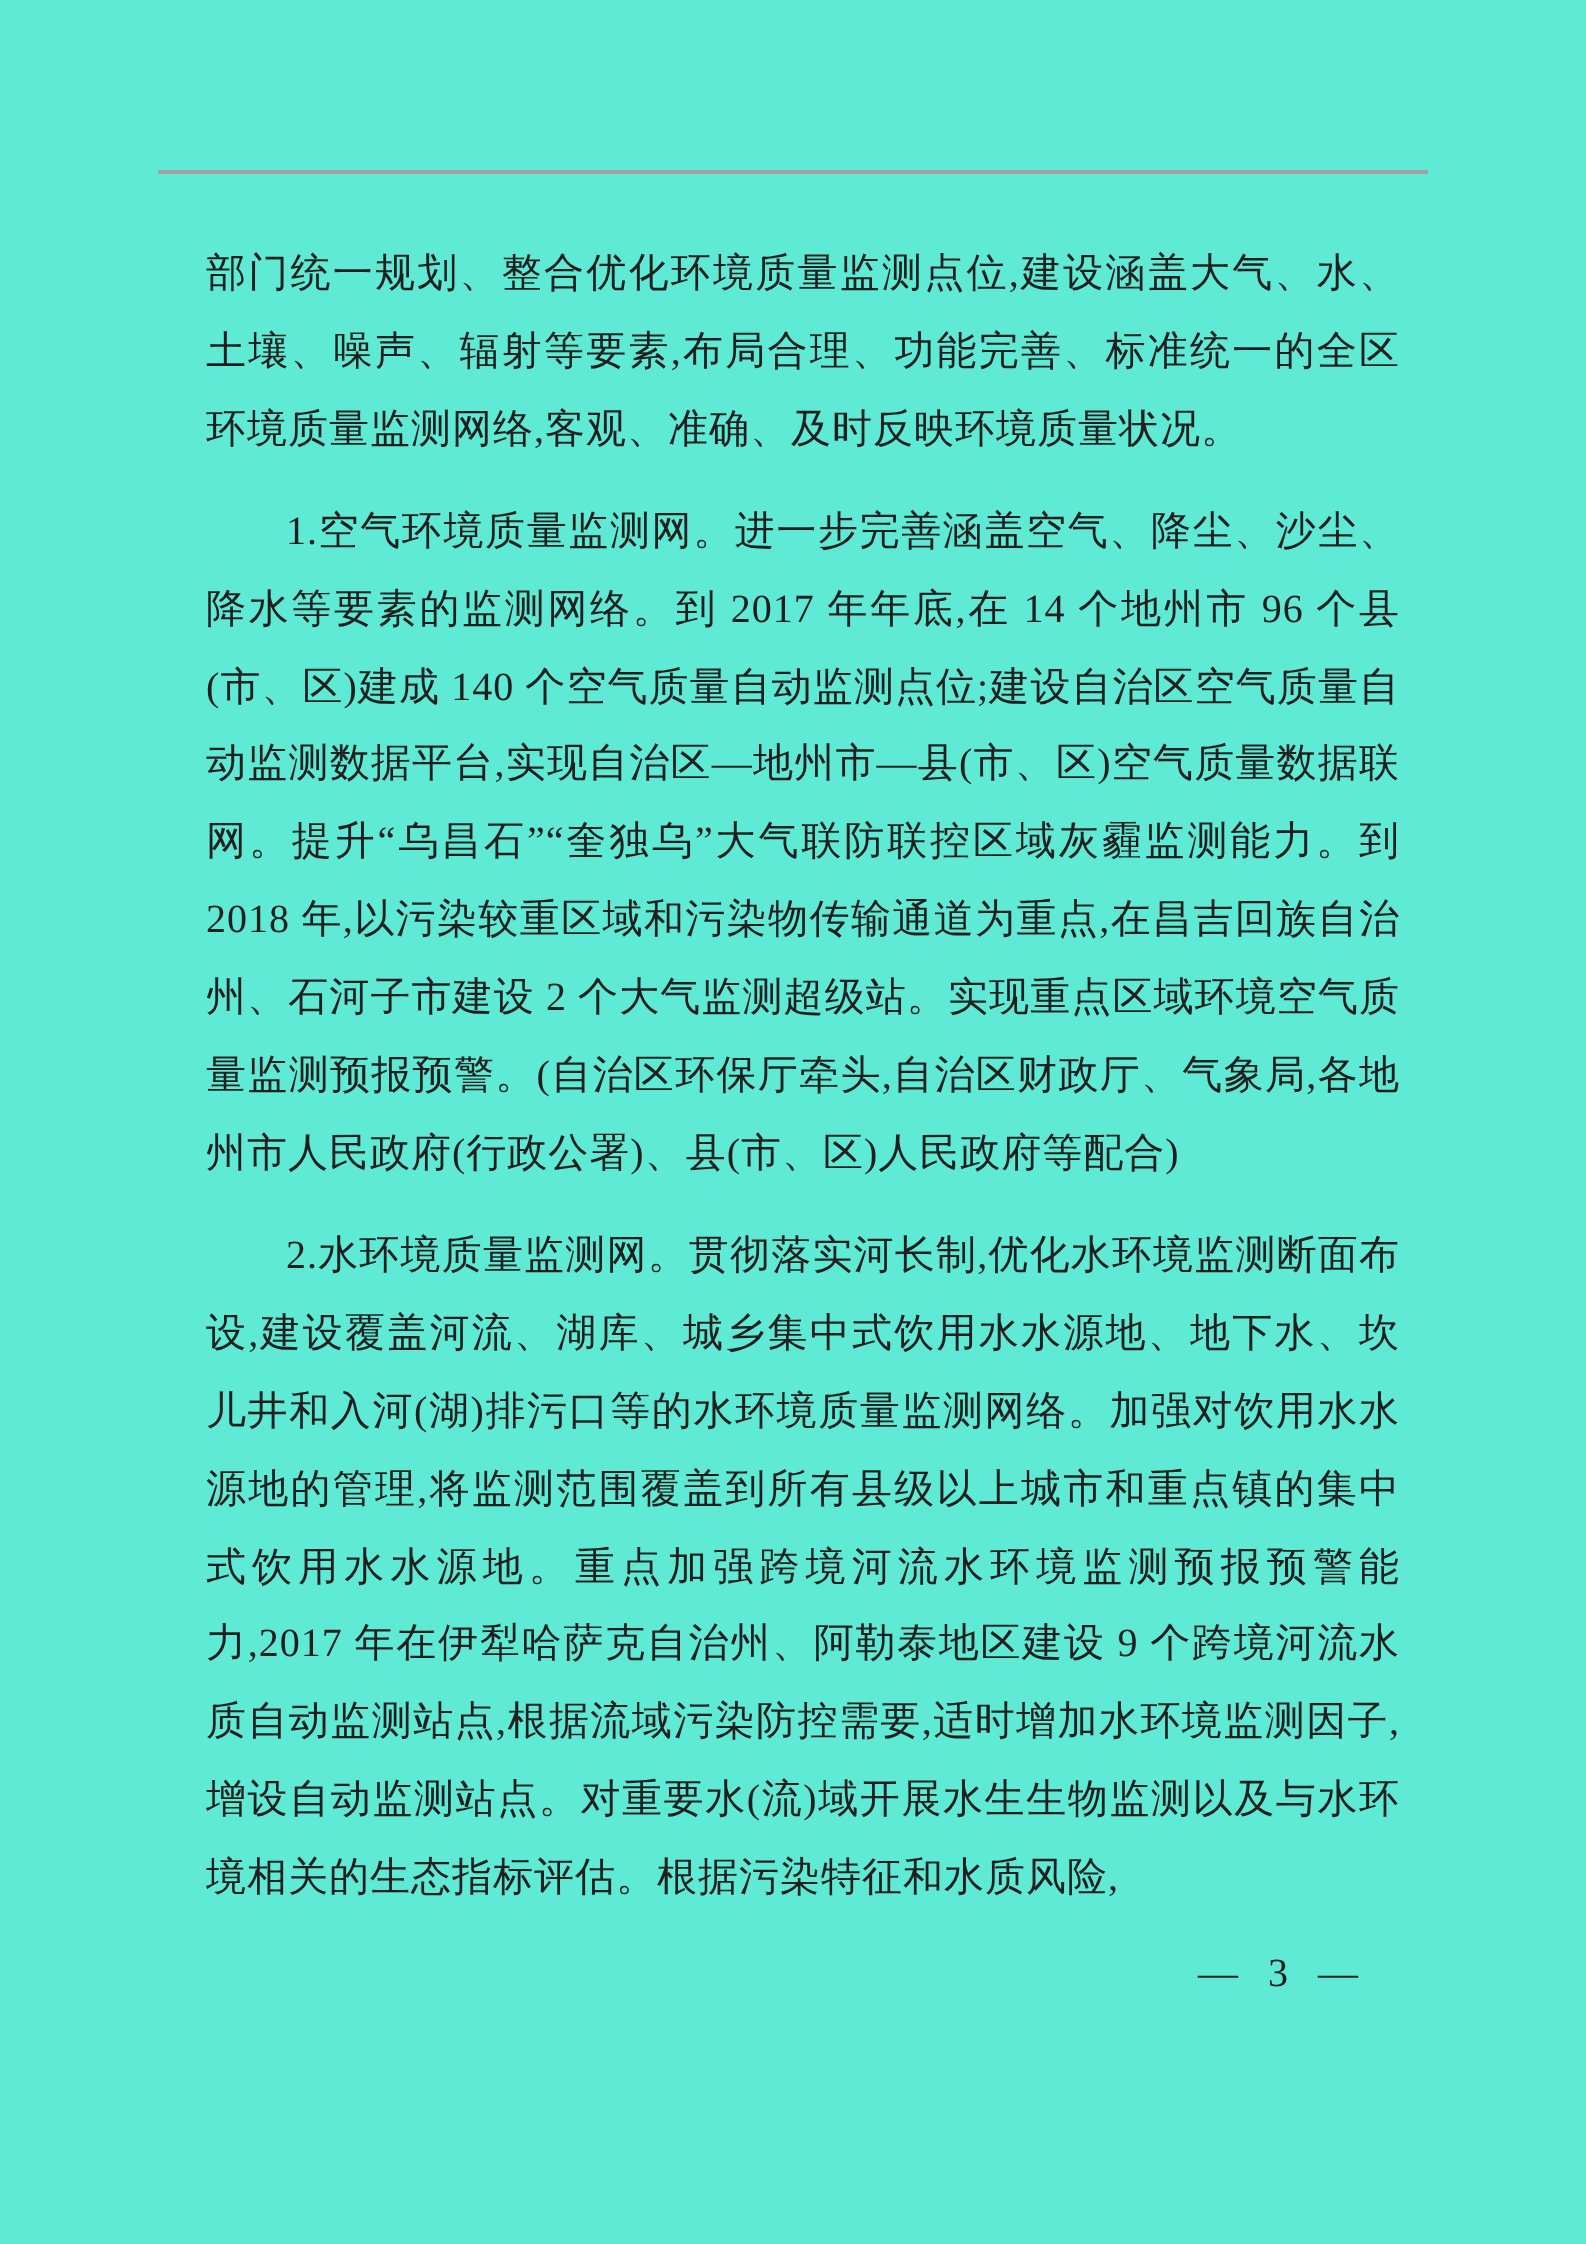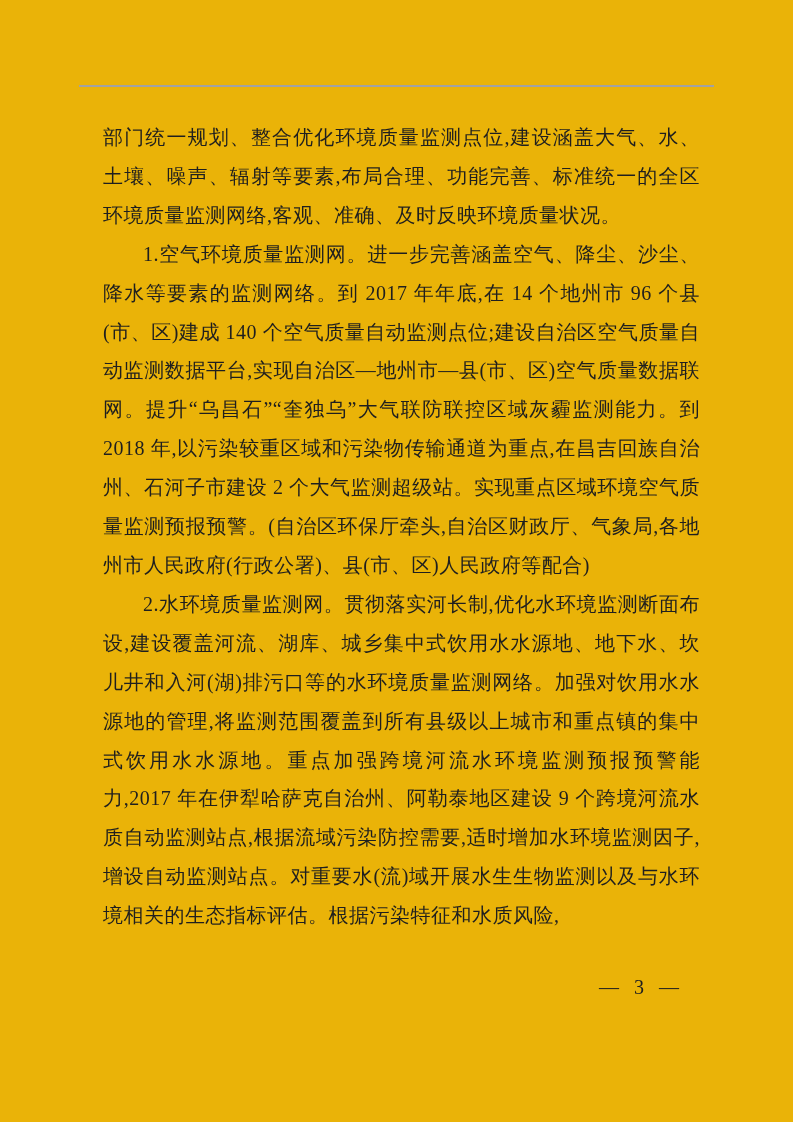"部门统一规划、整合优化环境质量监测点位,建设涵盖大气、水、土壤、噪声、辐射等要素" .page { background: #eab308 -> #5eead4 }
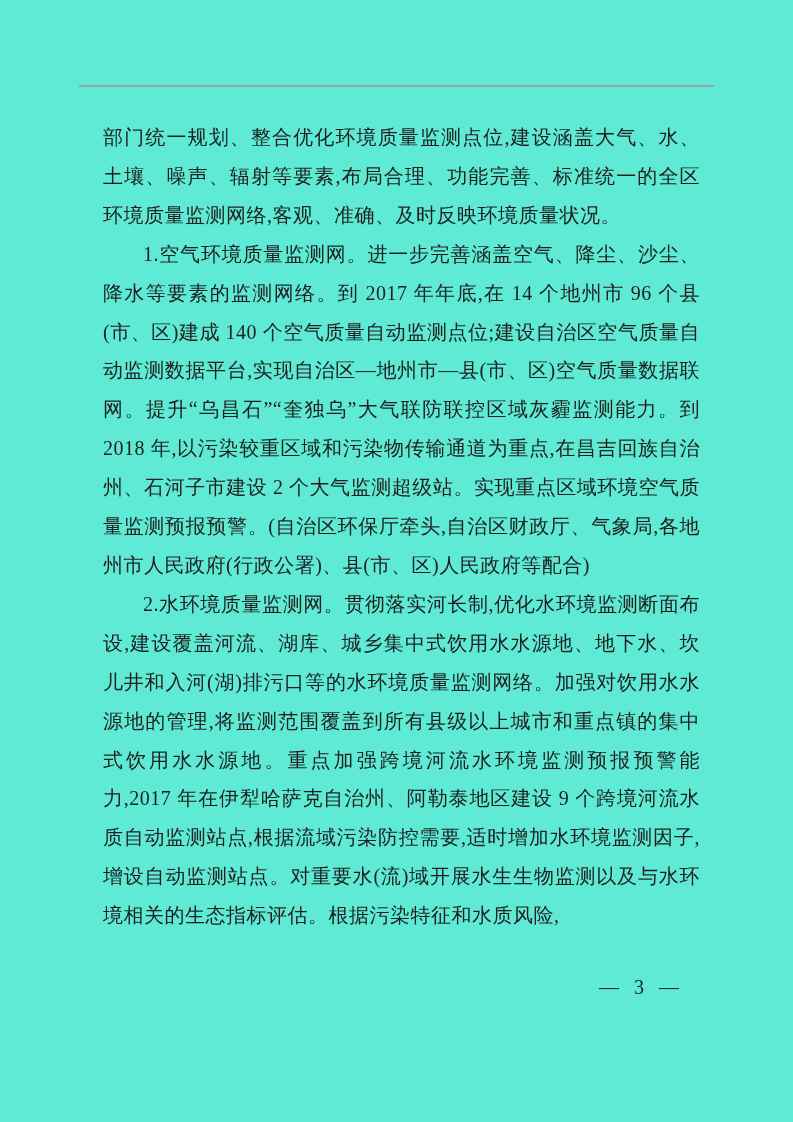"1.空气环境质量监测网。进一步完善涵盖空气、降尘、沙尘、降水等要素的监测网络。到" .doc-body p.indent { margin-top: none -> 12px }
